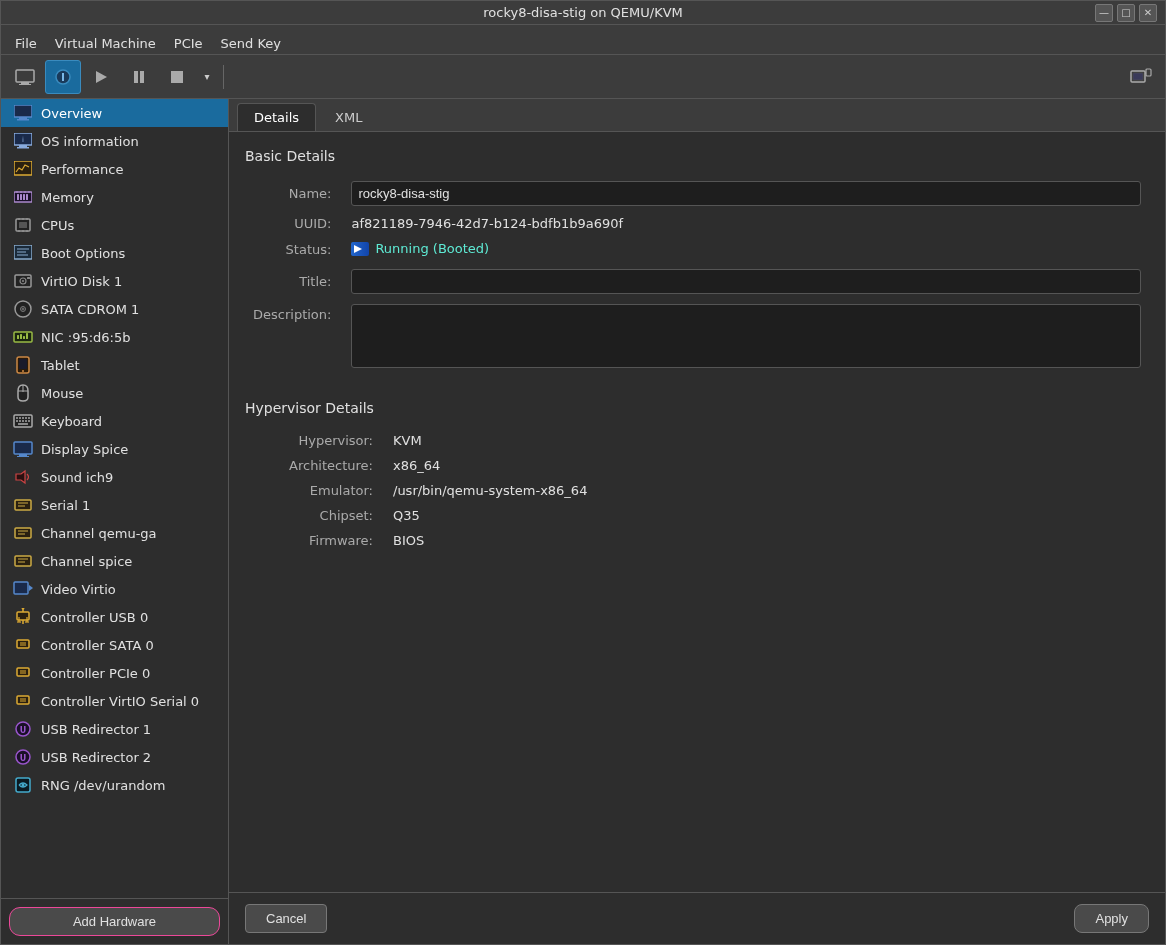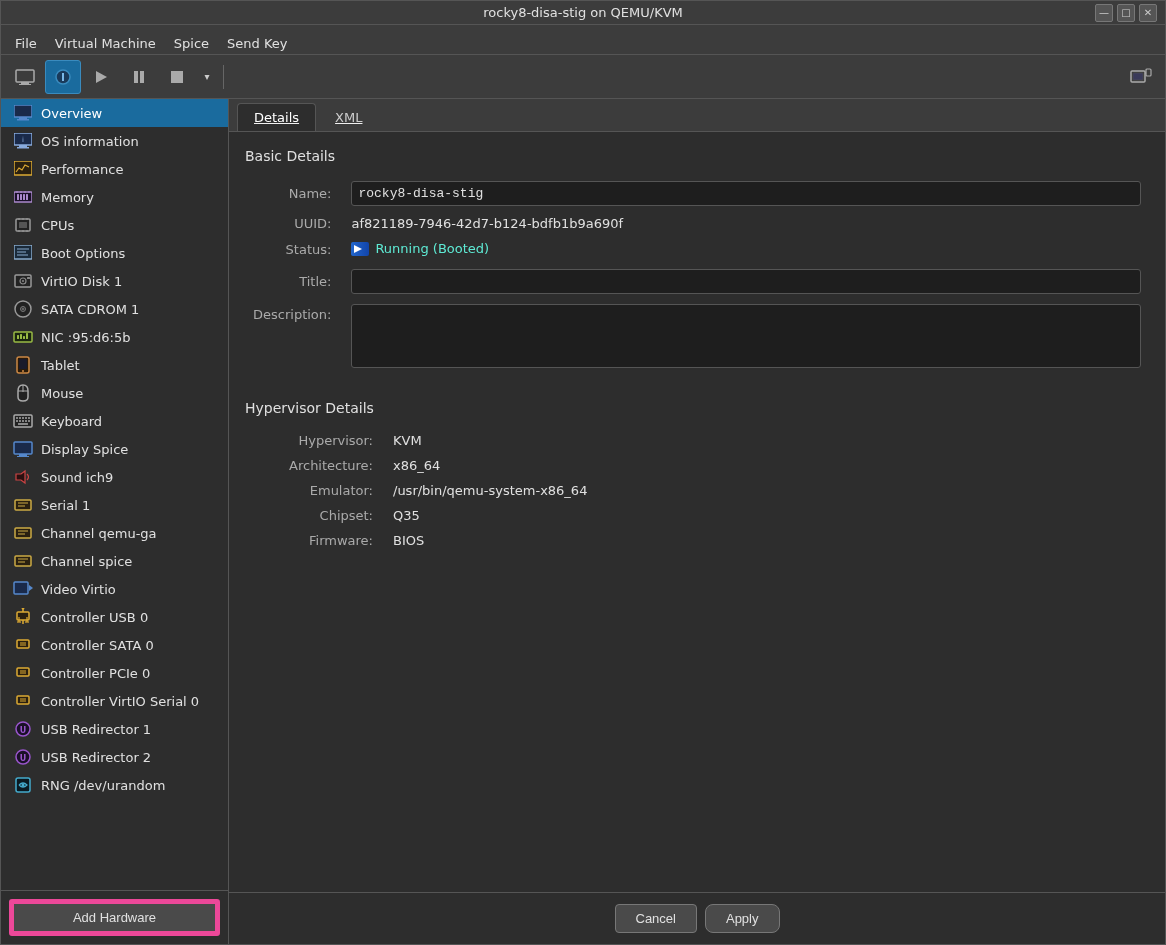"Spice" div.menu-item { text: Spice -> PCIe }
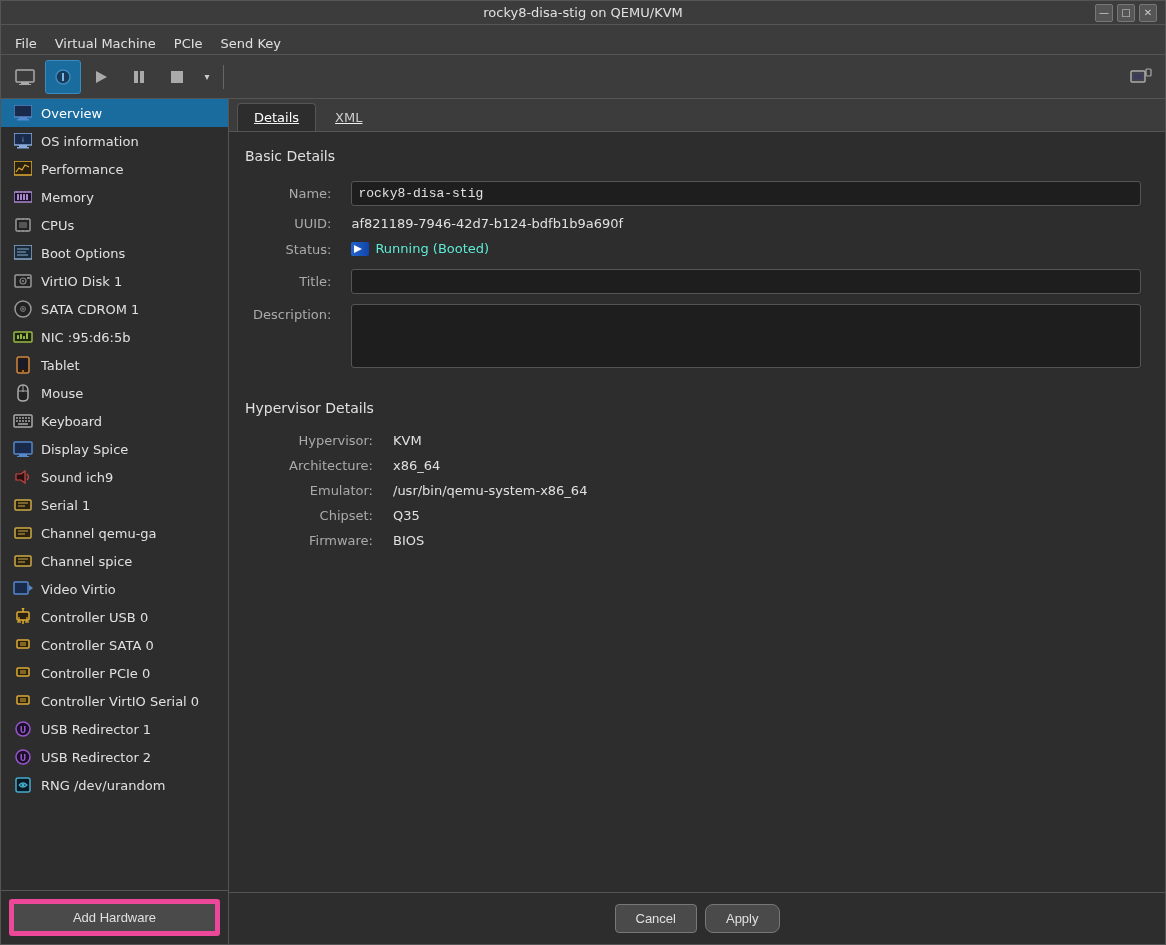"Details" .tab-bar { text-decoration: underline -> none }
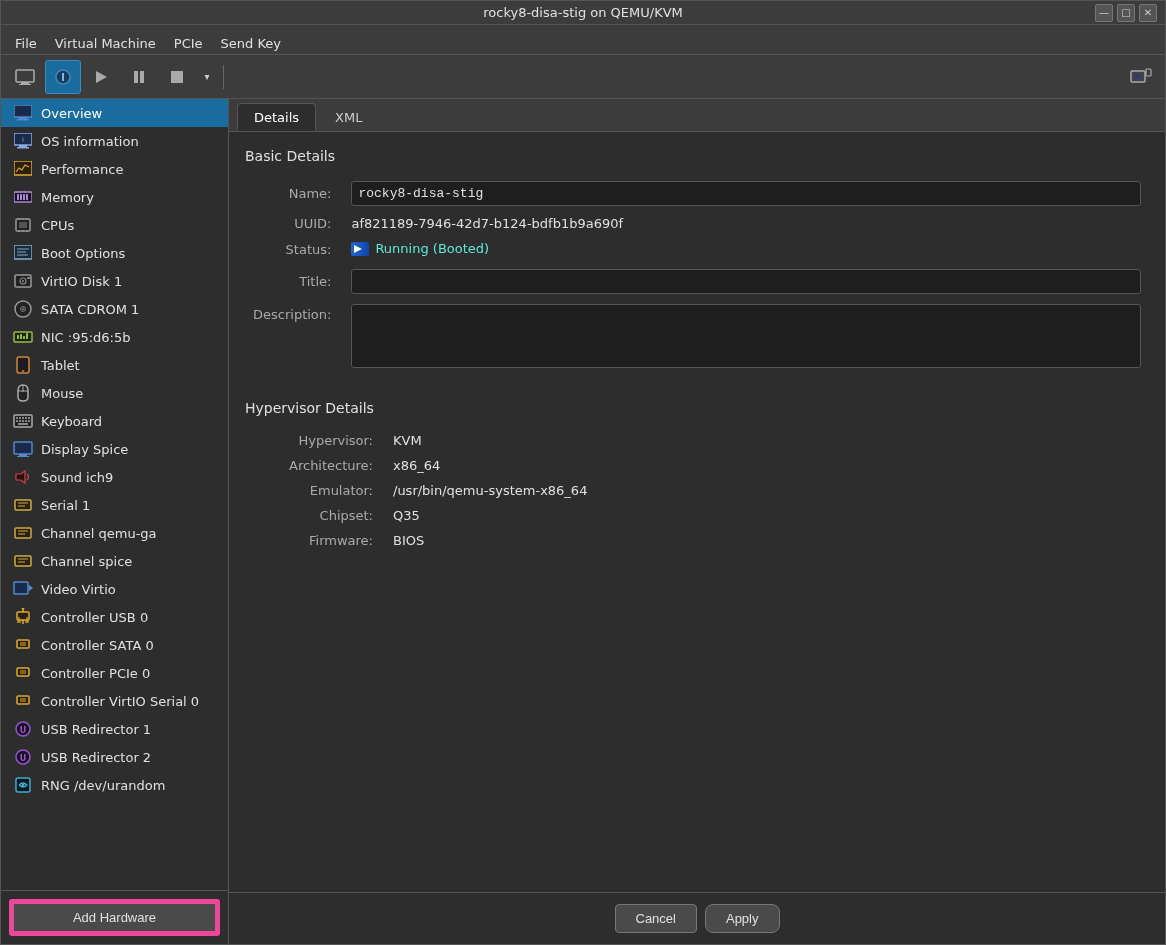"rocky8-disa-stig" input.form-input { font-family: Liberation Mono, monospace -> none }
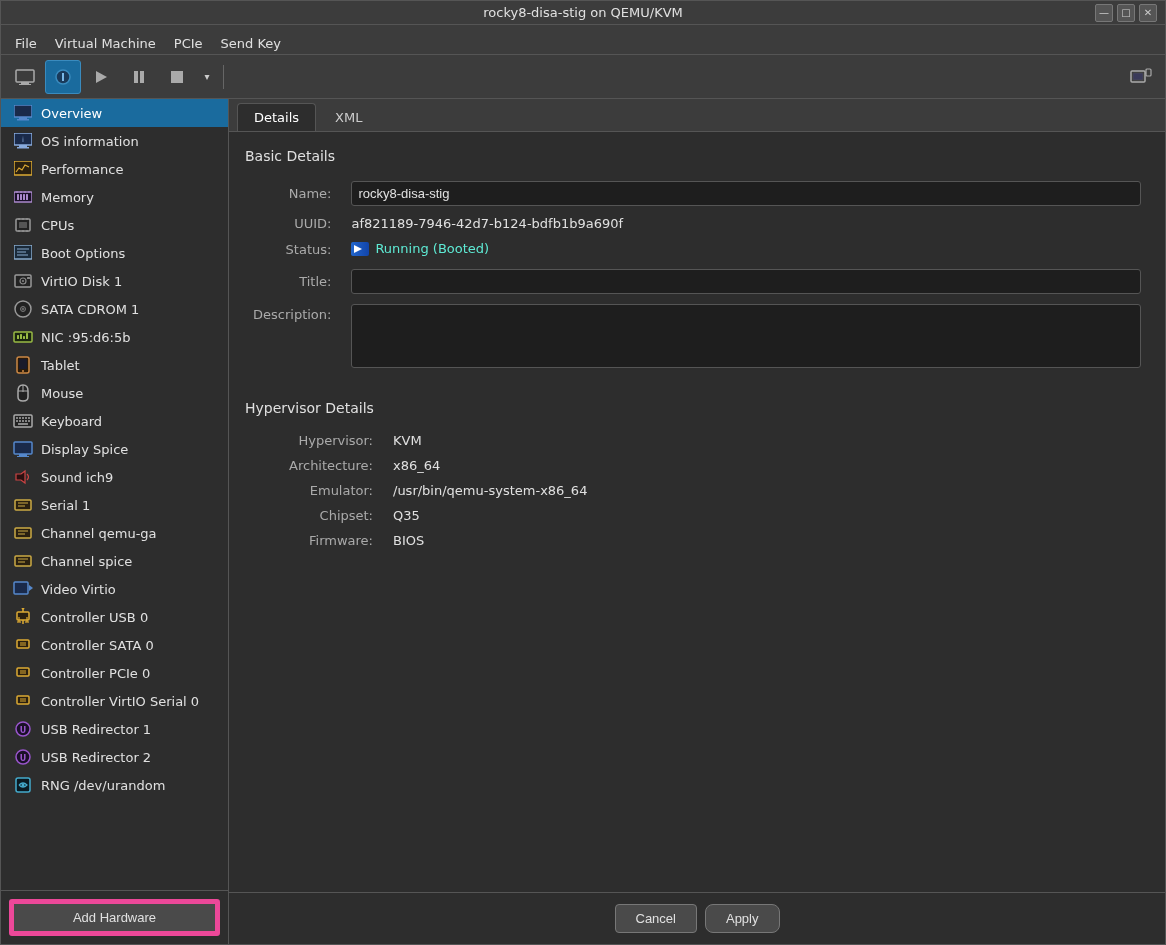"Add Hardware" .add-hardware-btn { border: 5px solid #ec4899 -> 1px solid #ec4899; border-radius: 3px -> 11px }
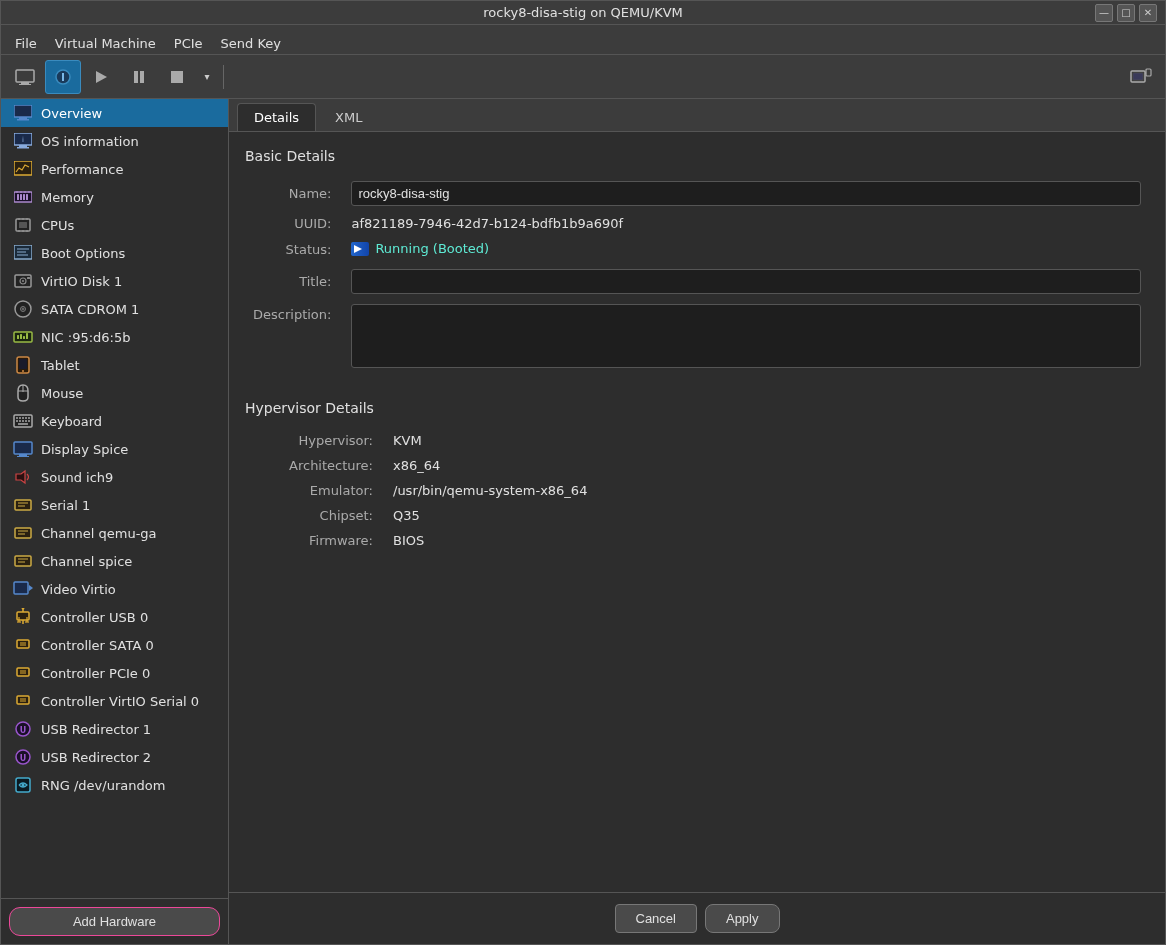"Cancel" .bottom-bar { justify-content: center -> space-between }
